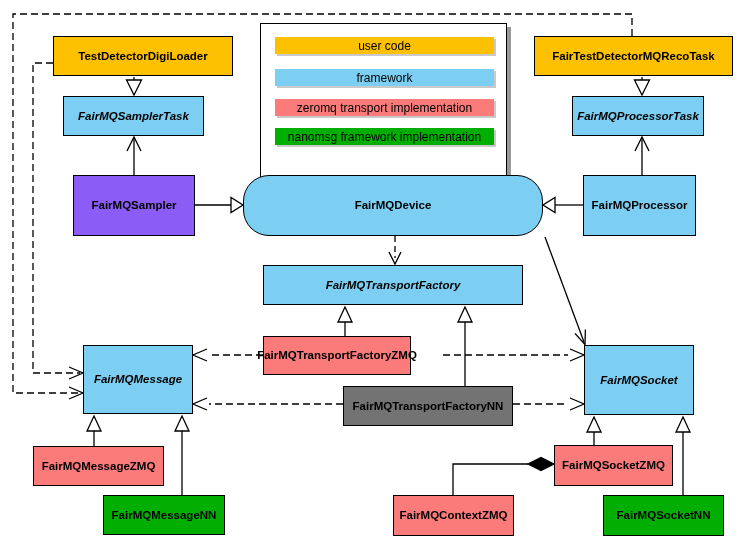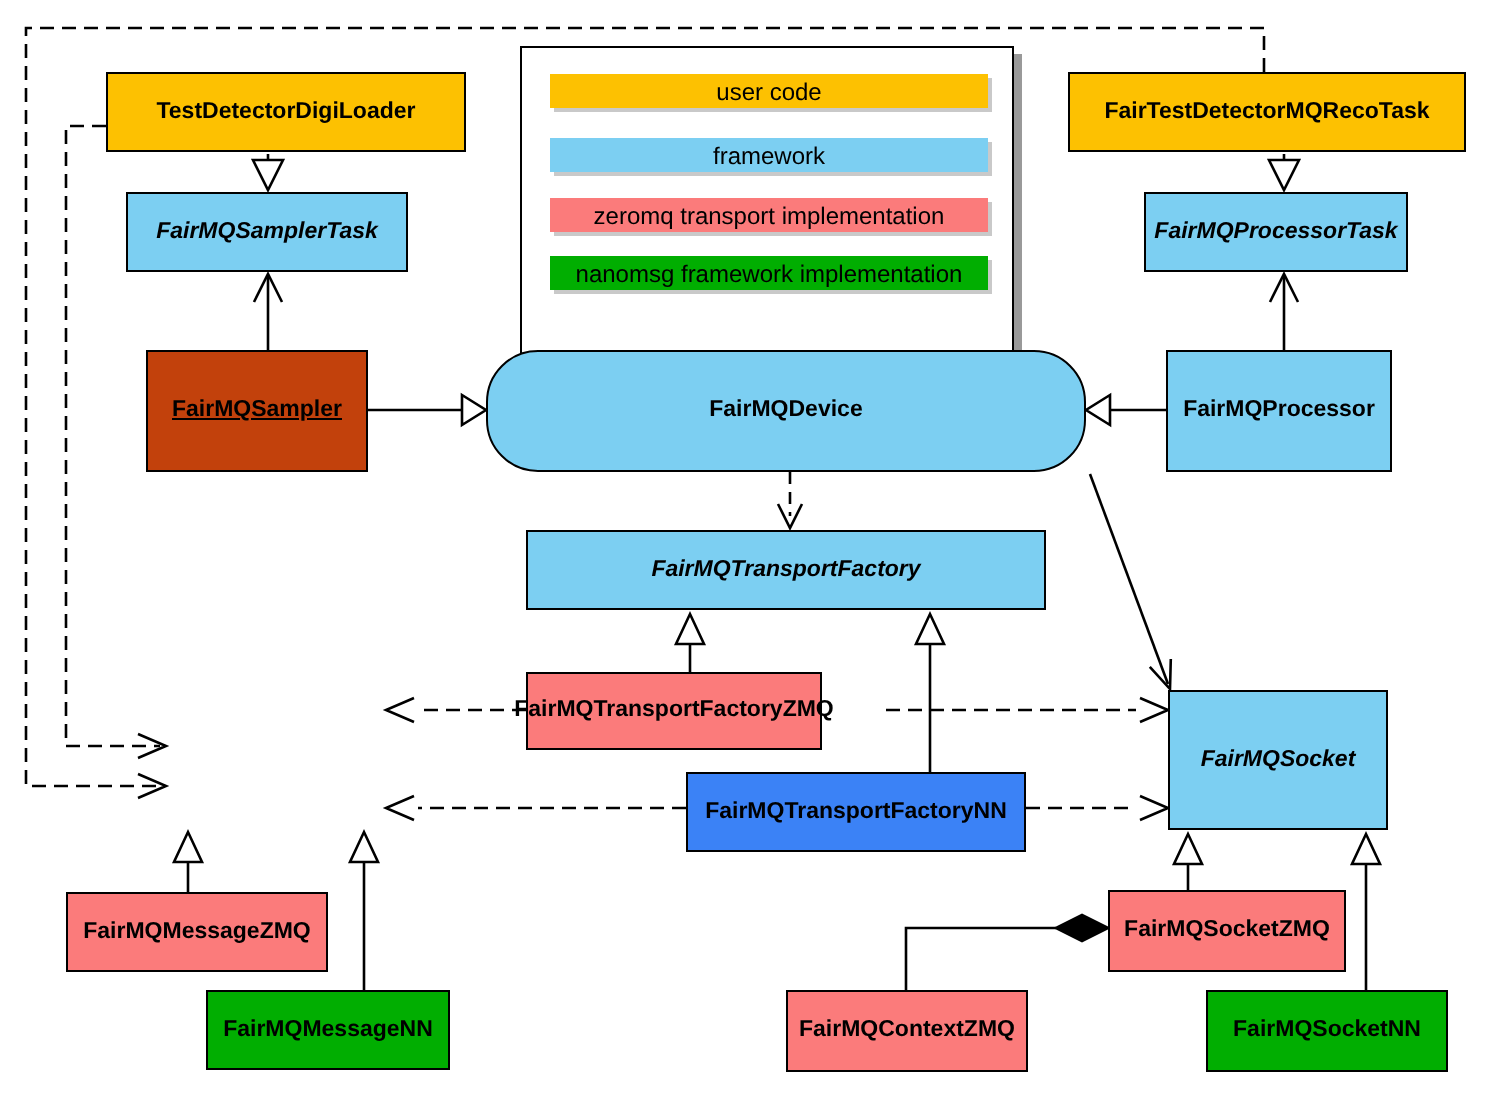"FairMQSampler" div.node { background: #c2410c -> #8b5cf6; text-decoration: underline -> none; width: 111px -> 122px }
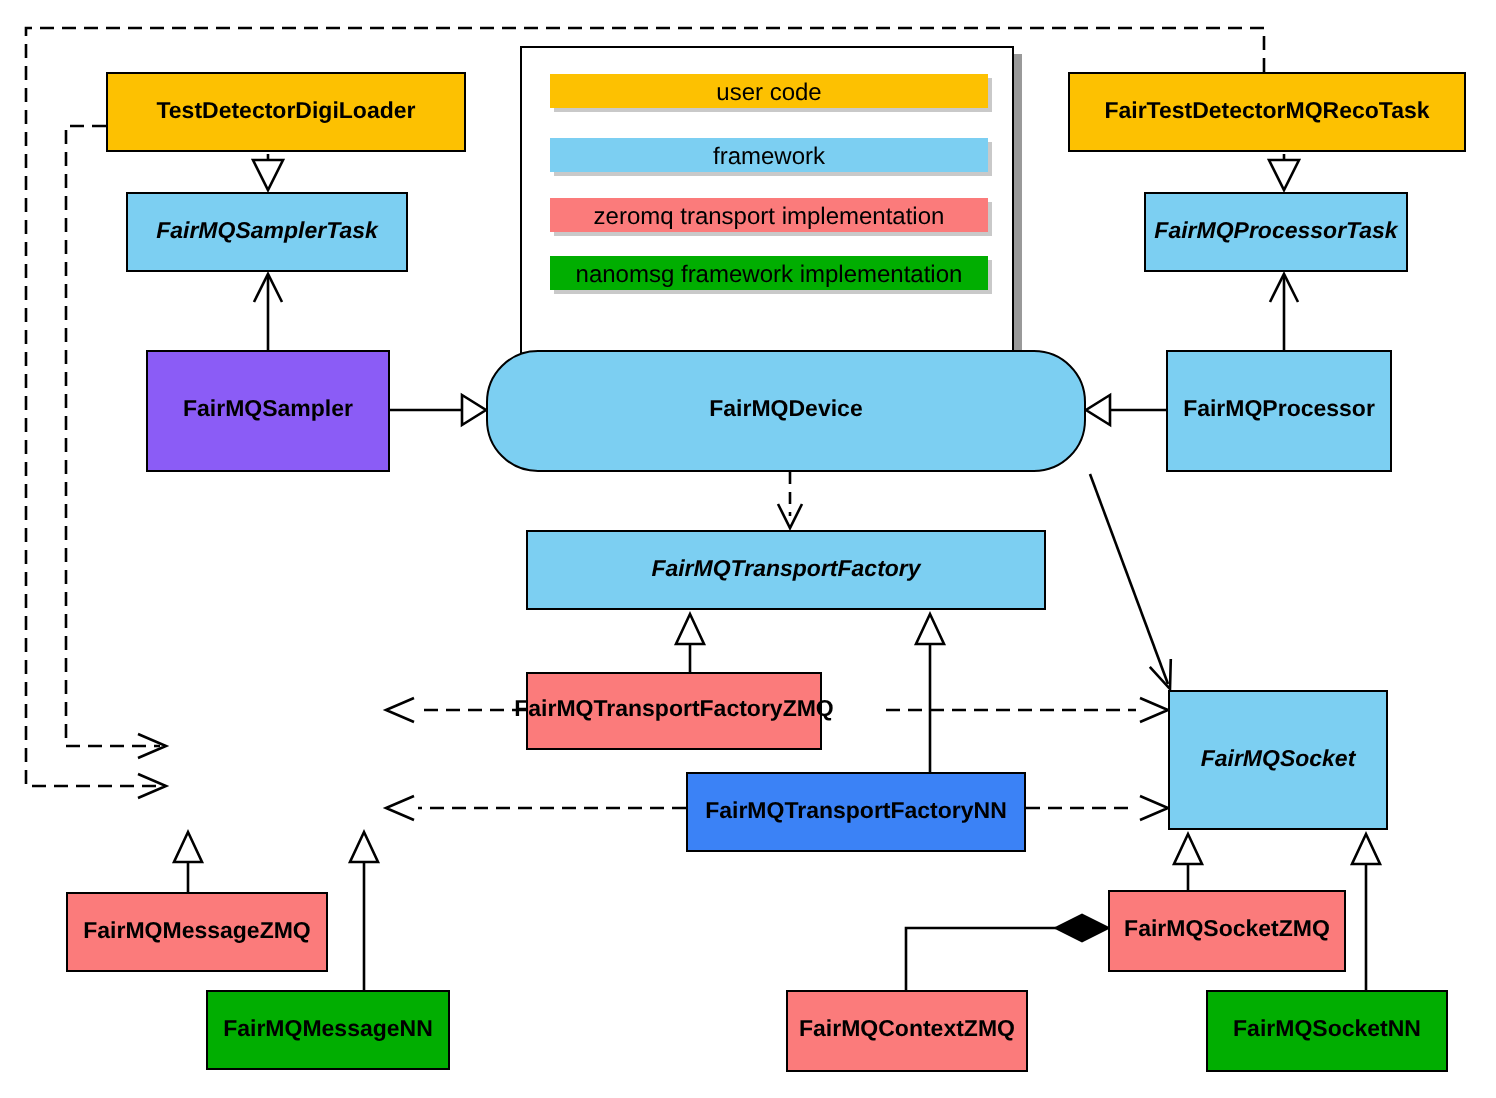"FairMQMessage" div.node { html: none -> <div>FairMQMessage</div> }
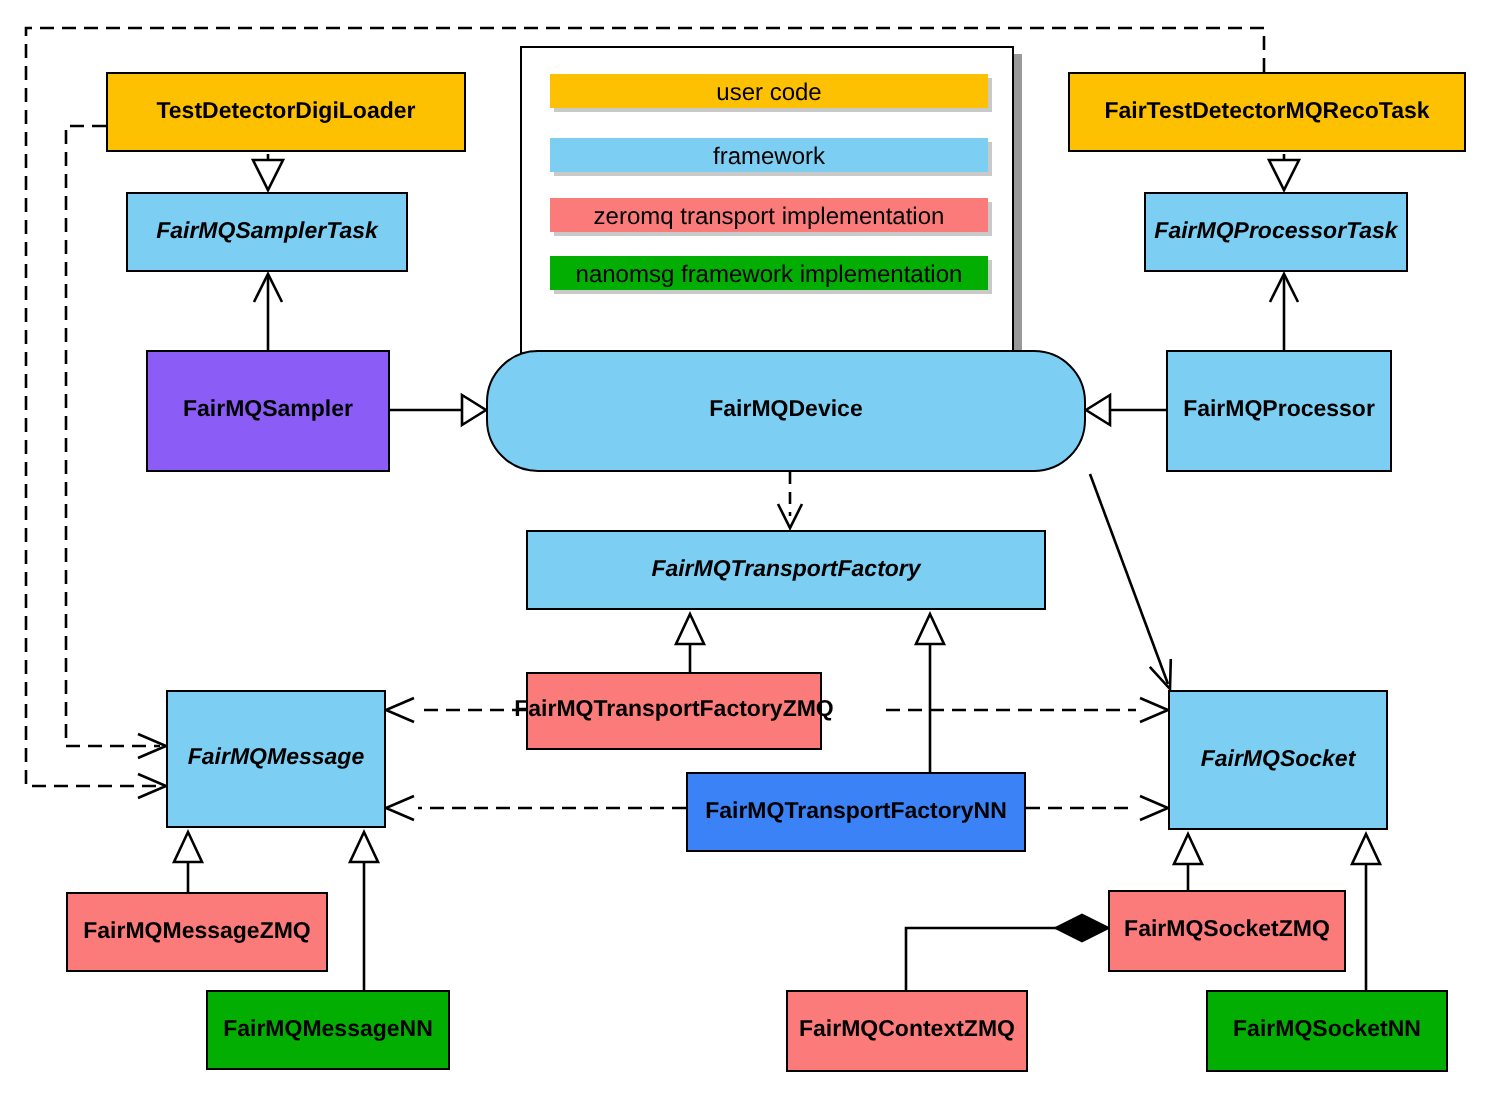"FairMQTransportFactoryNN" div.node { background: #3b82f6 -> #737373 }
